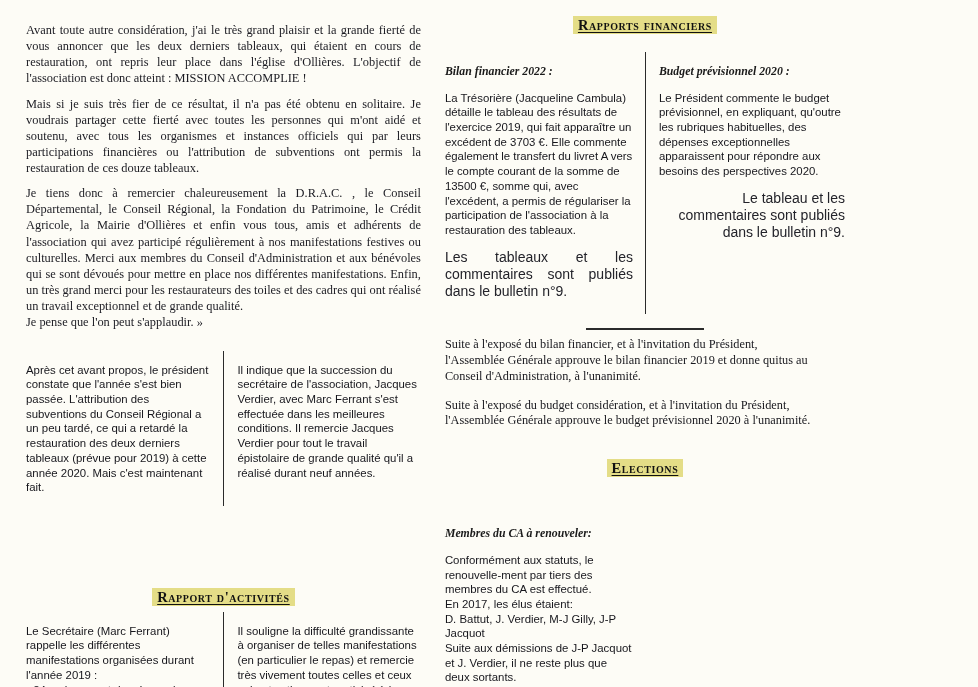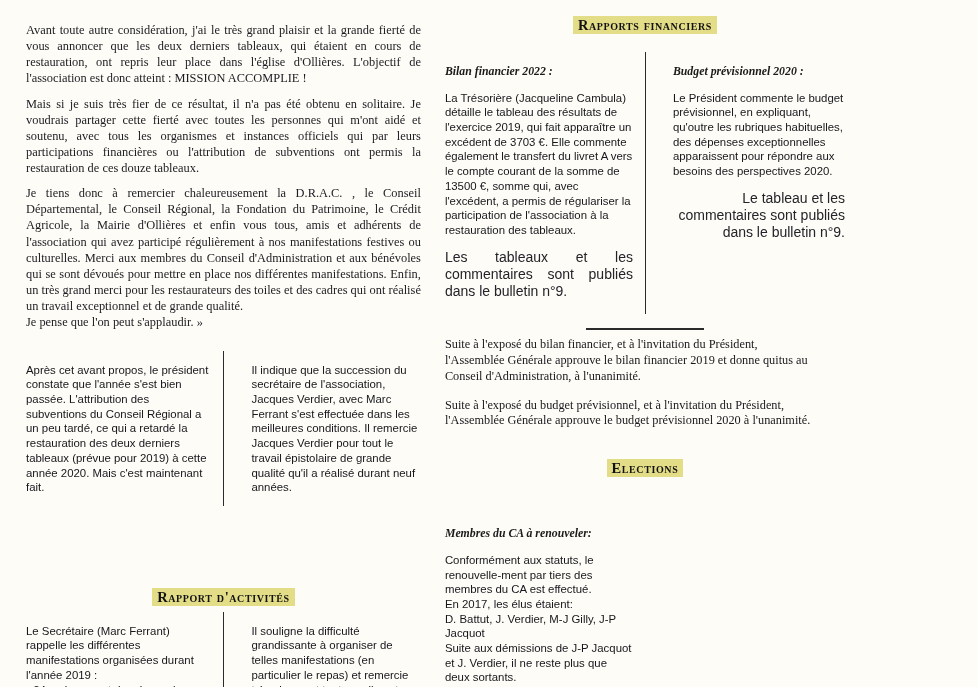"Rapports financiers" .section-head span { text-decoration: none -> underline }
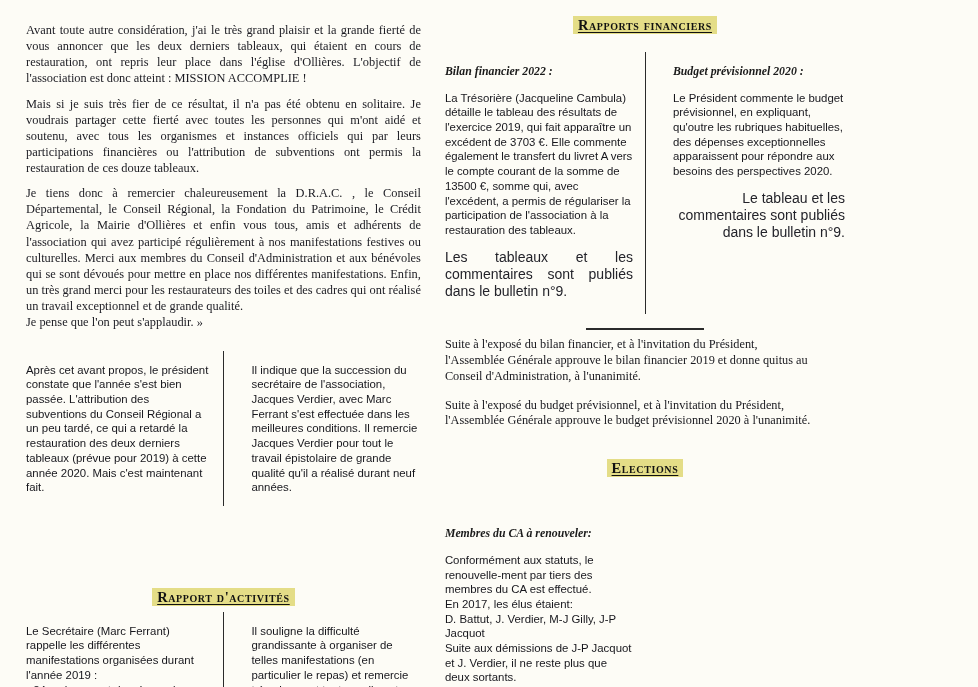"Budget prévisionnel 2020 :" .duo .cell.b { padding-left: 27px -> 13px }
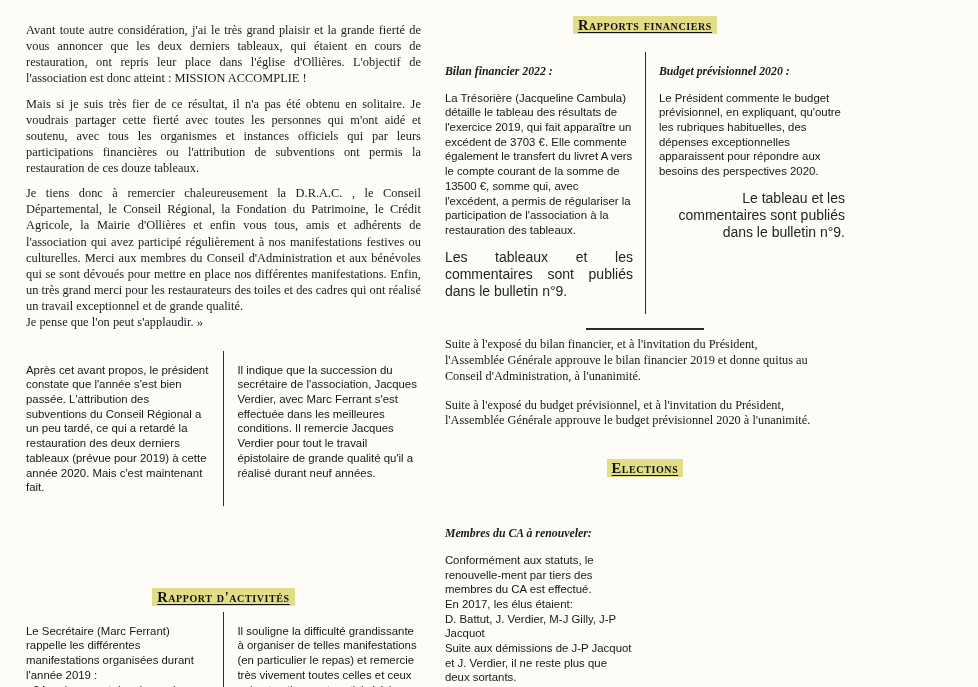"Suite à l'exposé du budget" p { text: prévisionnel -> considération }
